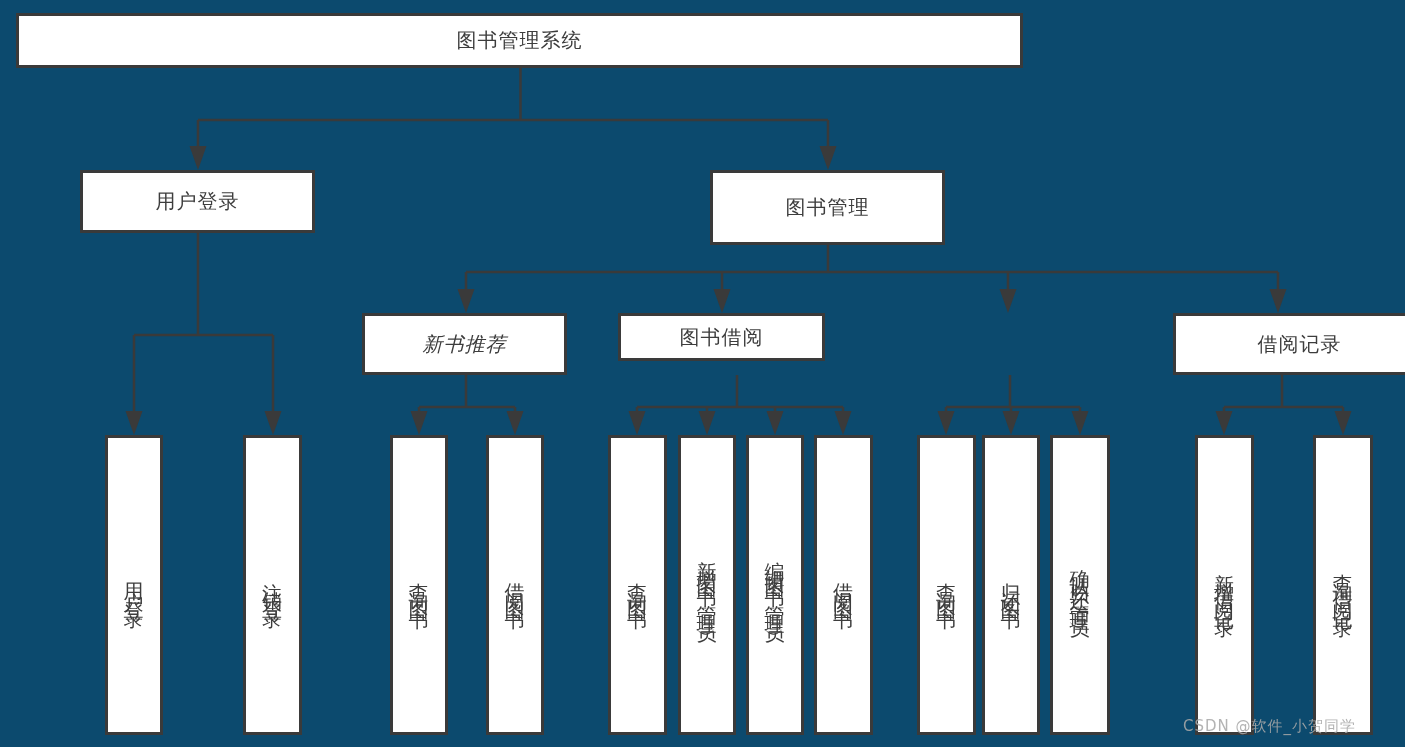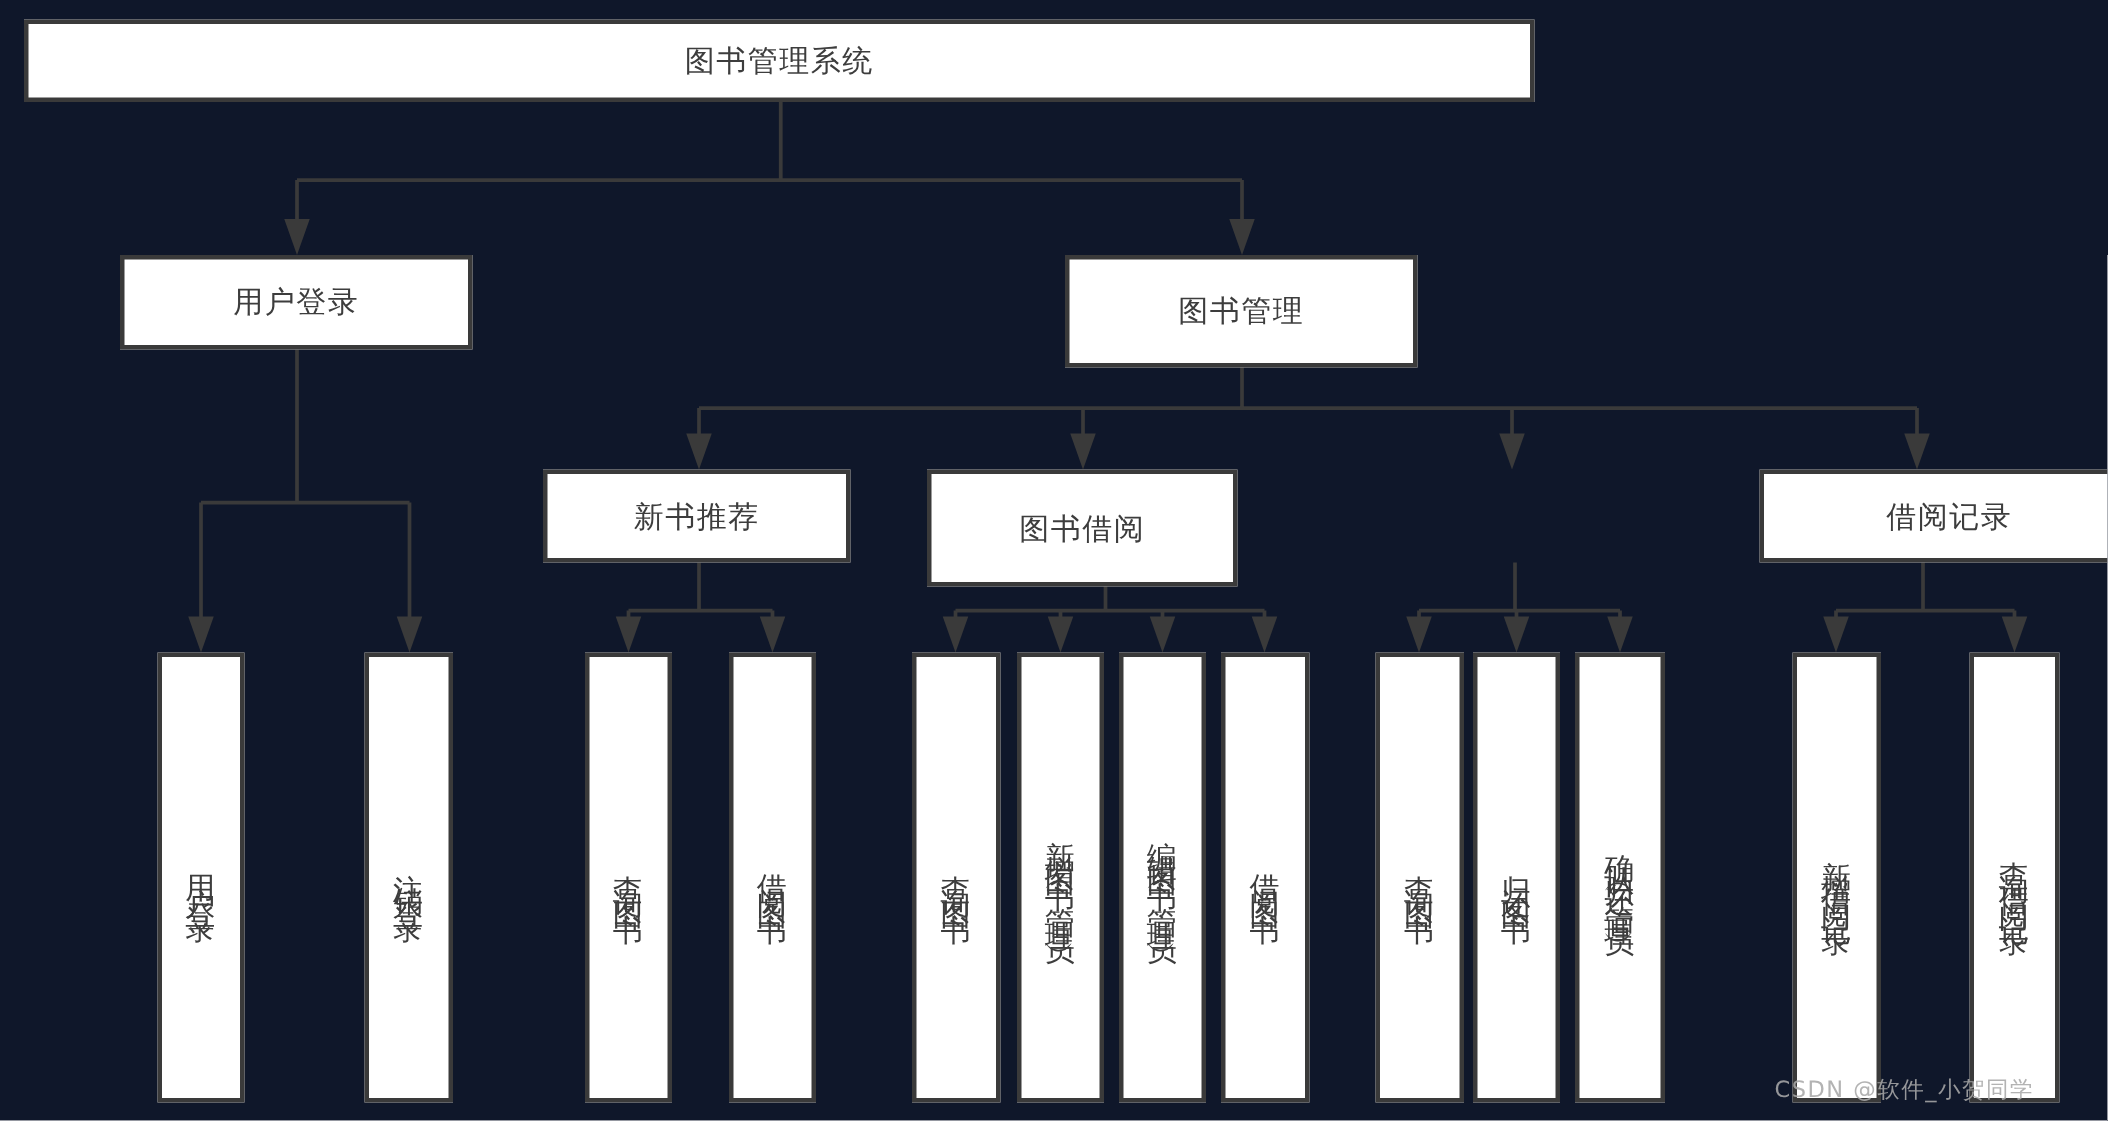"图书管理系统" .stage { background: #0f172a -> #0c4a6e }
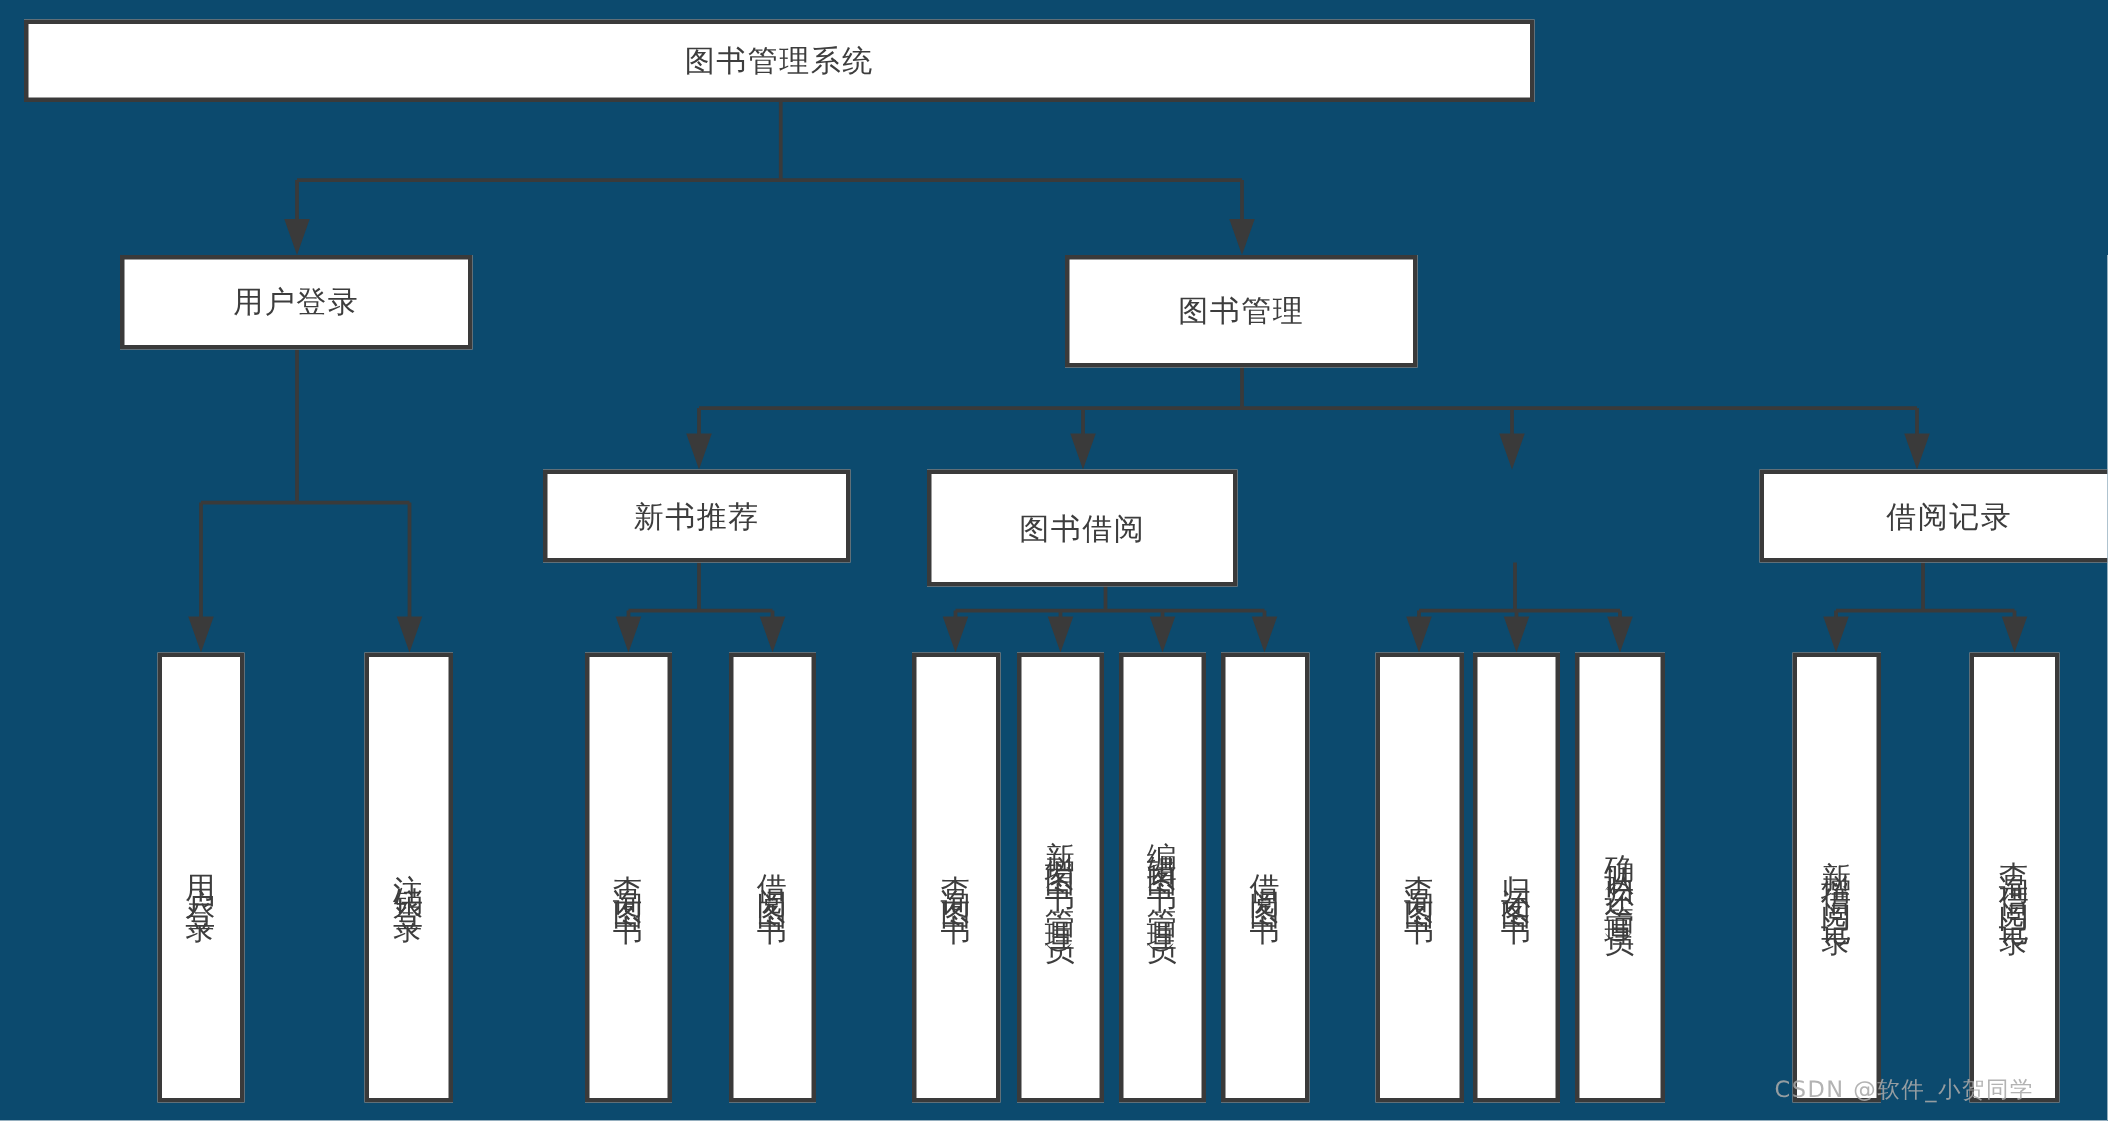"新书推荐" div.node { font-style: none -> italic }
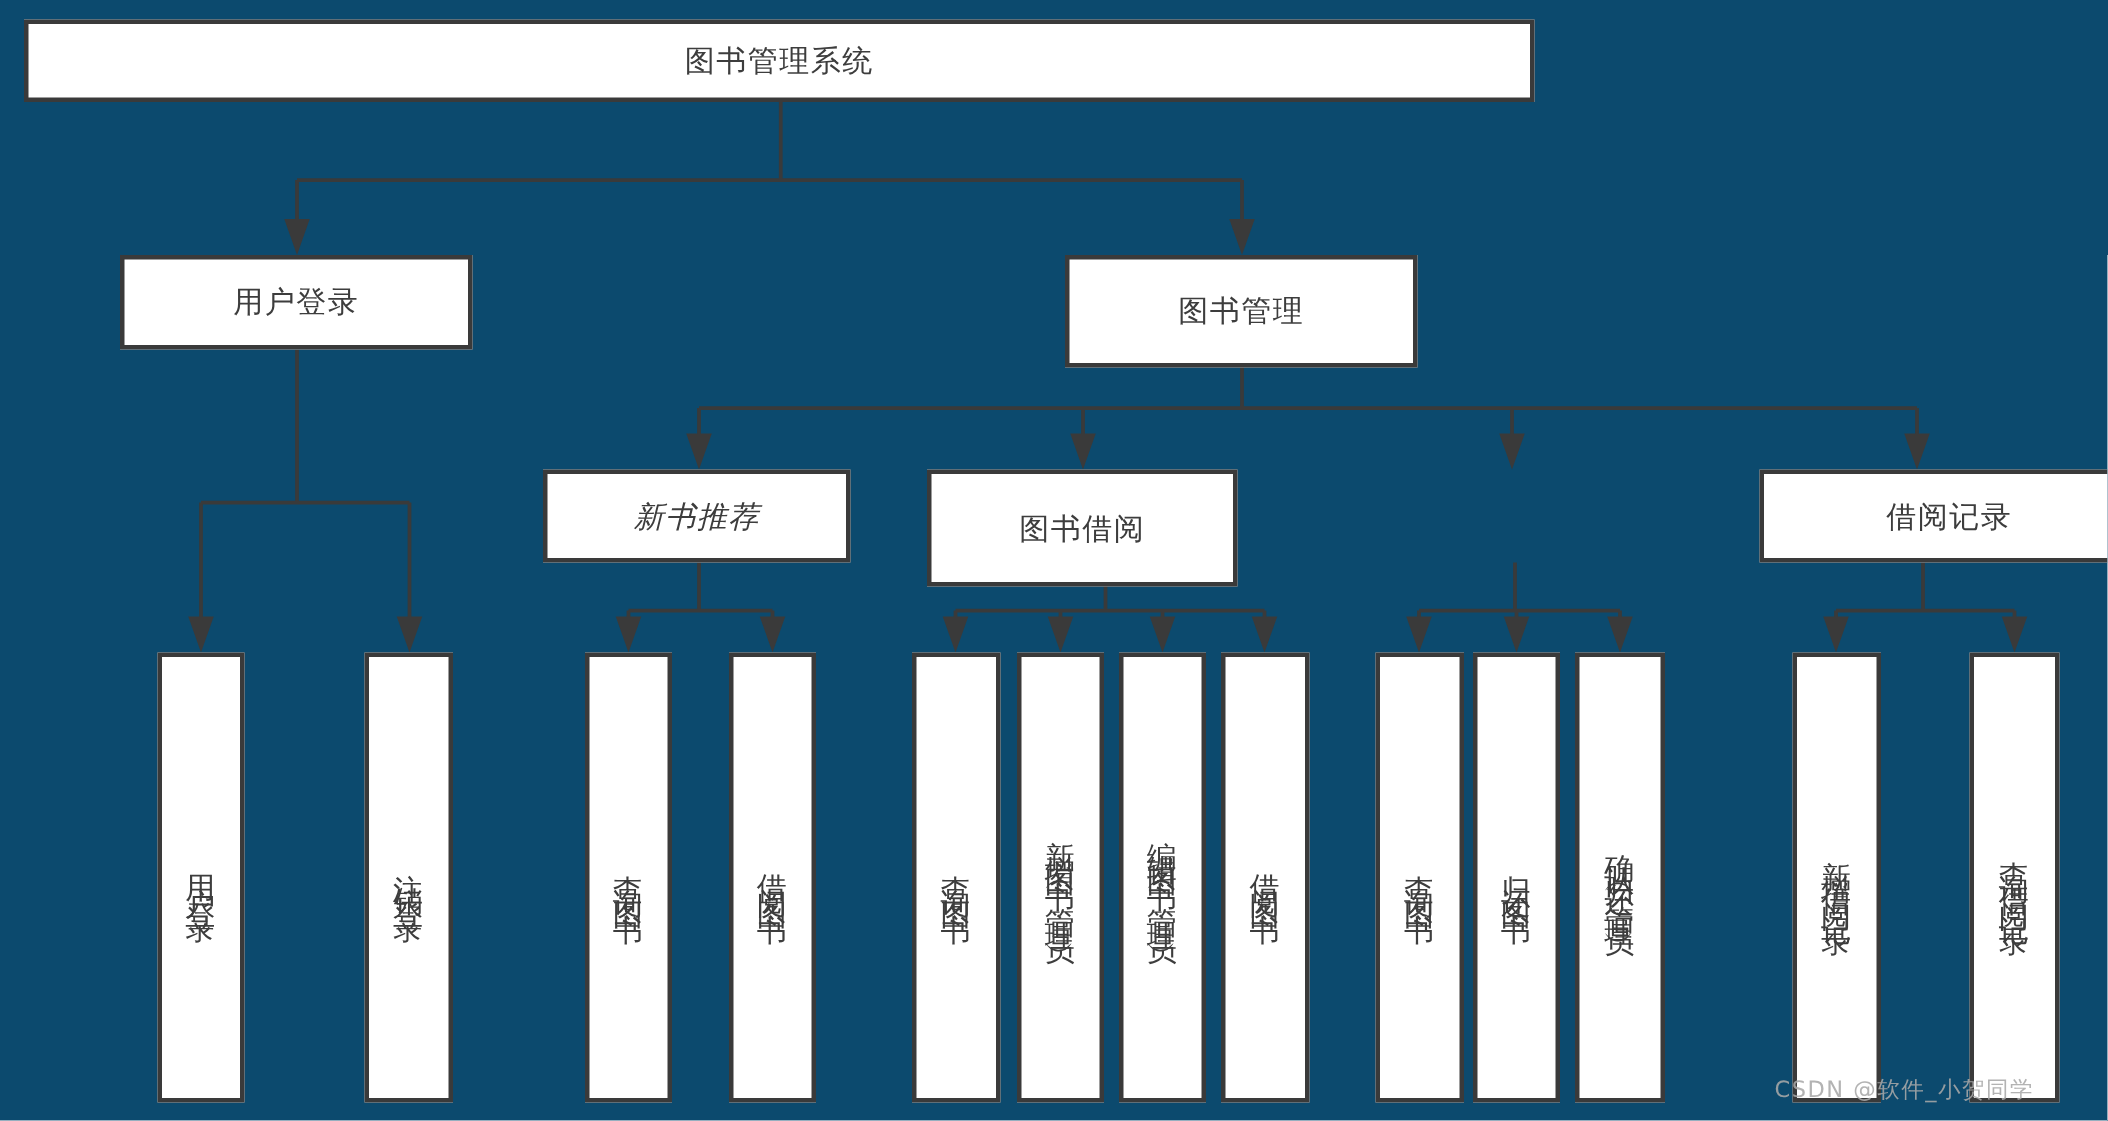"图书借阅" div.node { height: 78px -> 48px }
